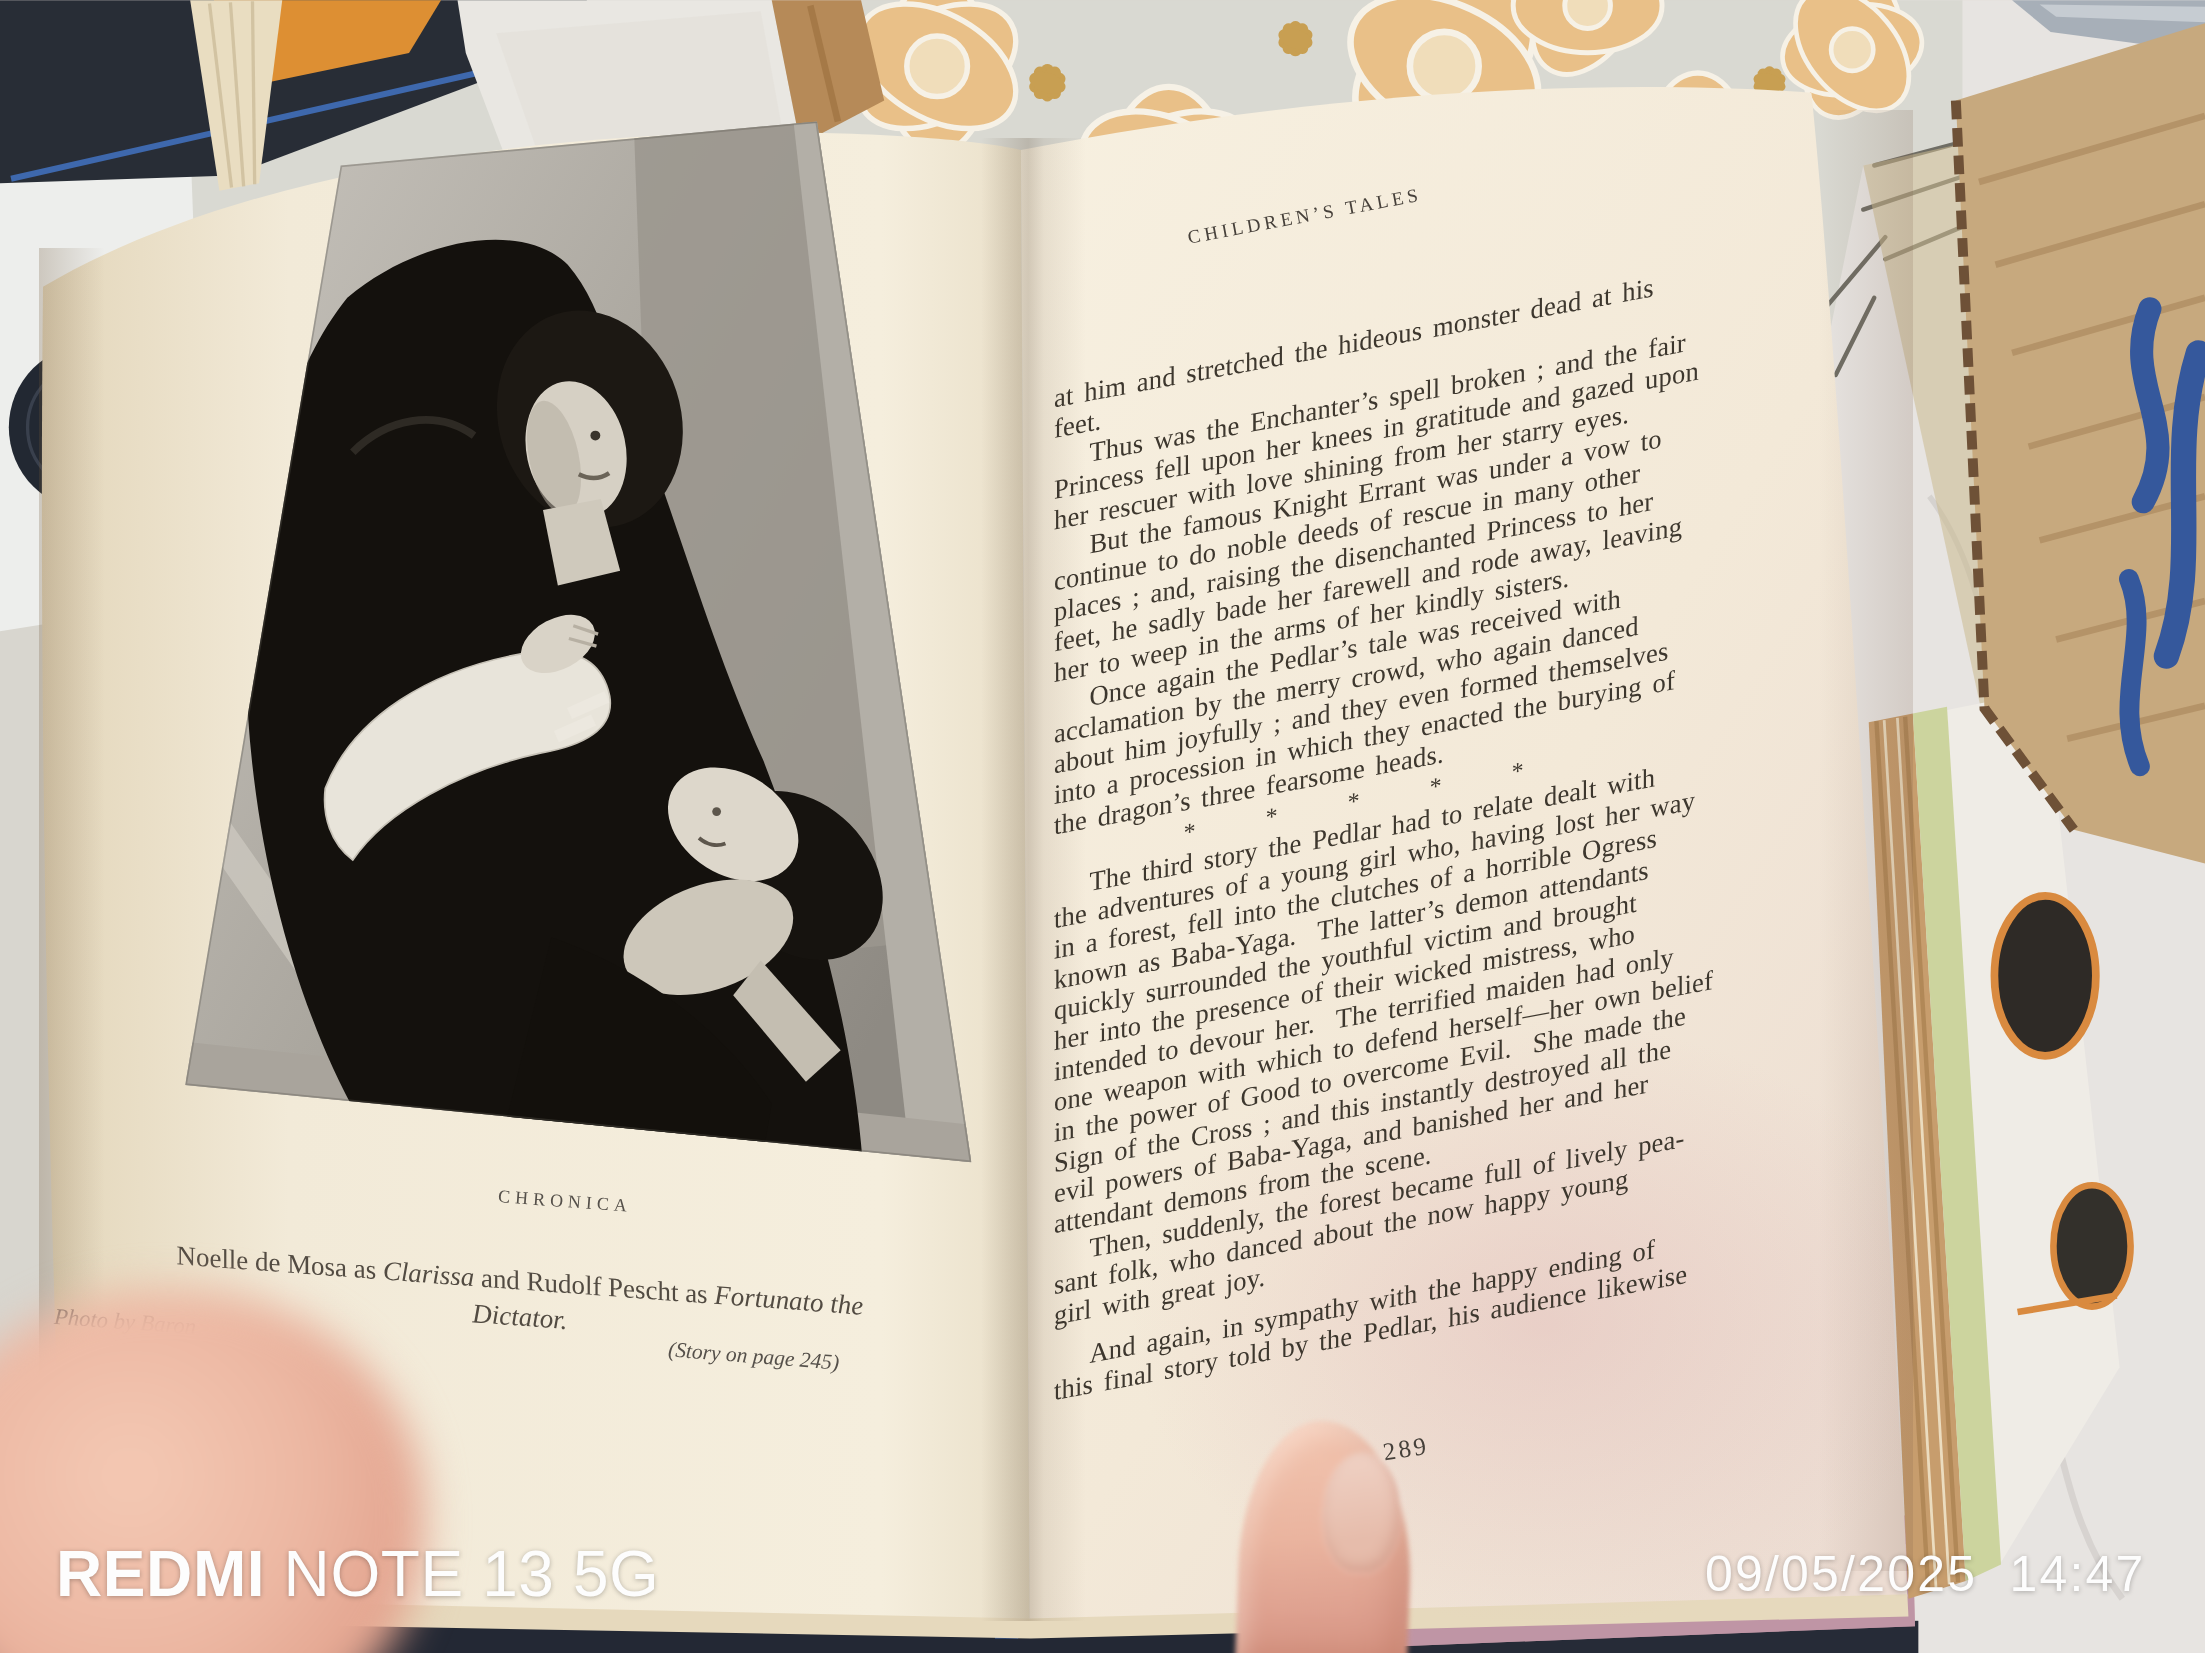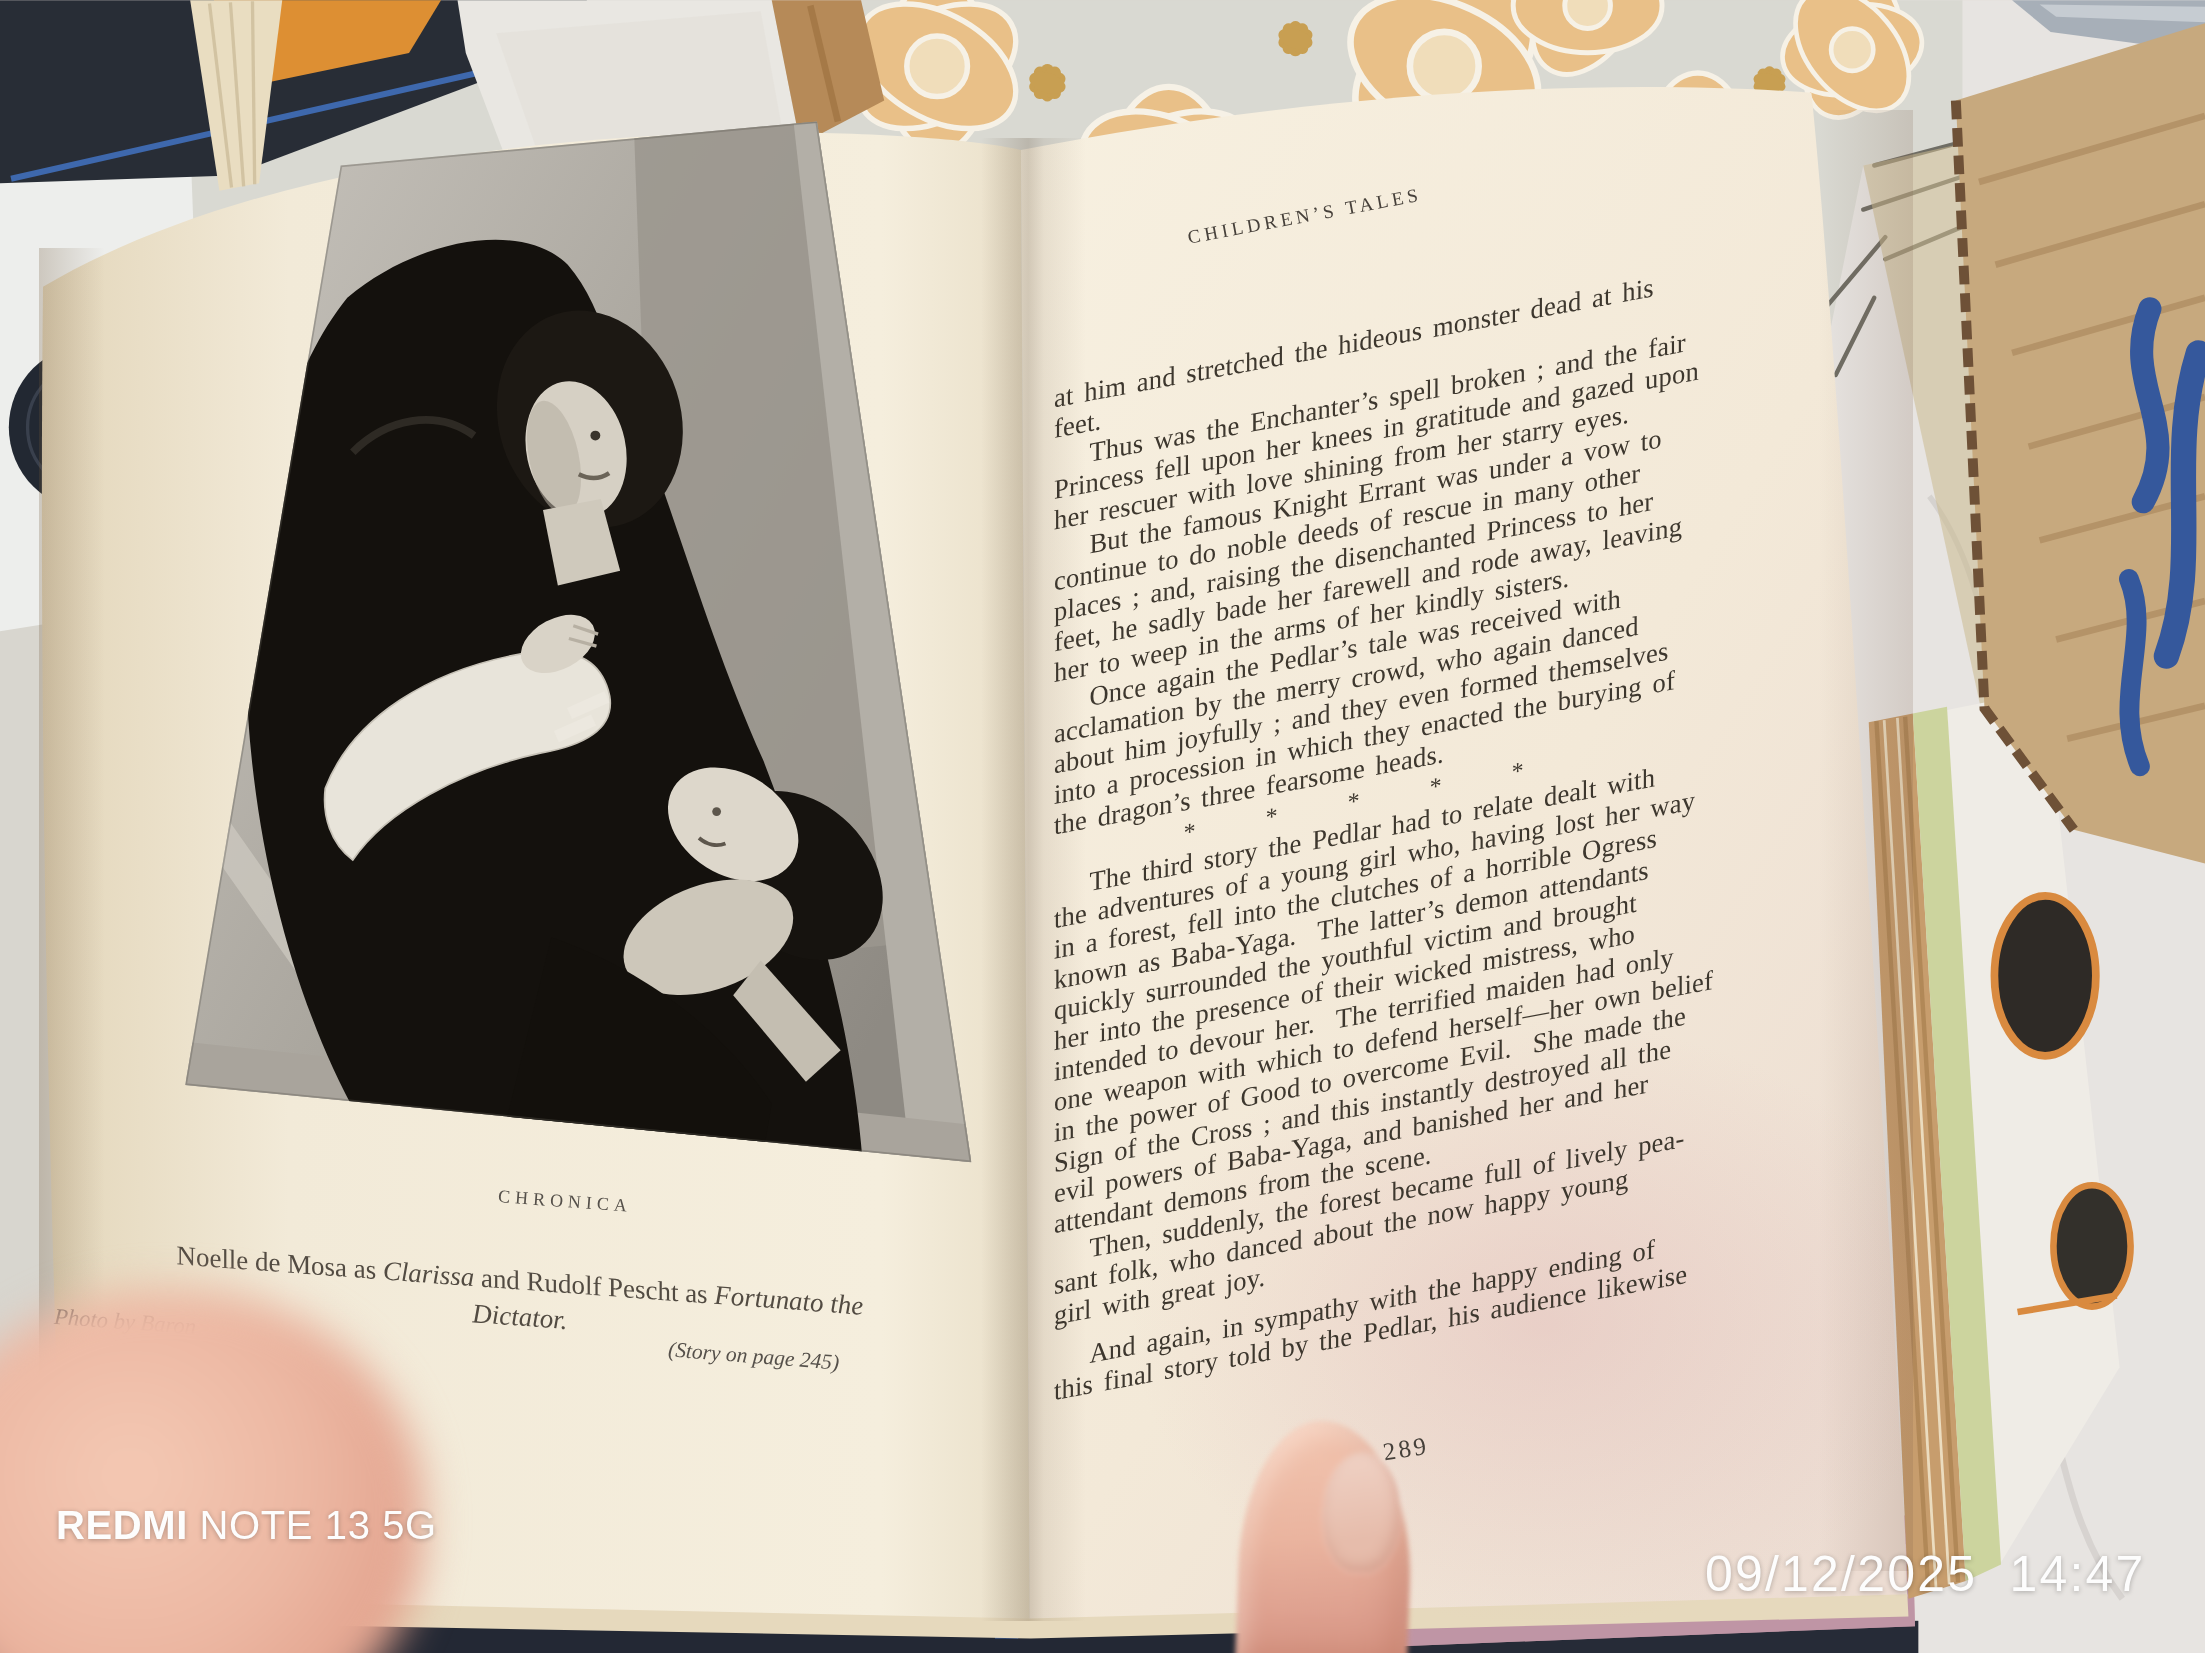"REDMI NOTE 13 5G" .wm-left { font-size: 40px -> 64px; top: 1503px -> 1537px }
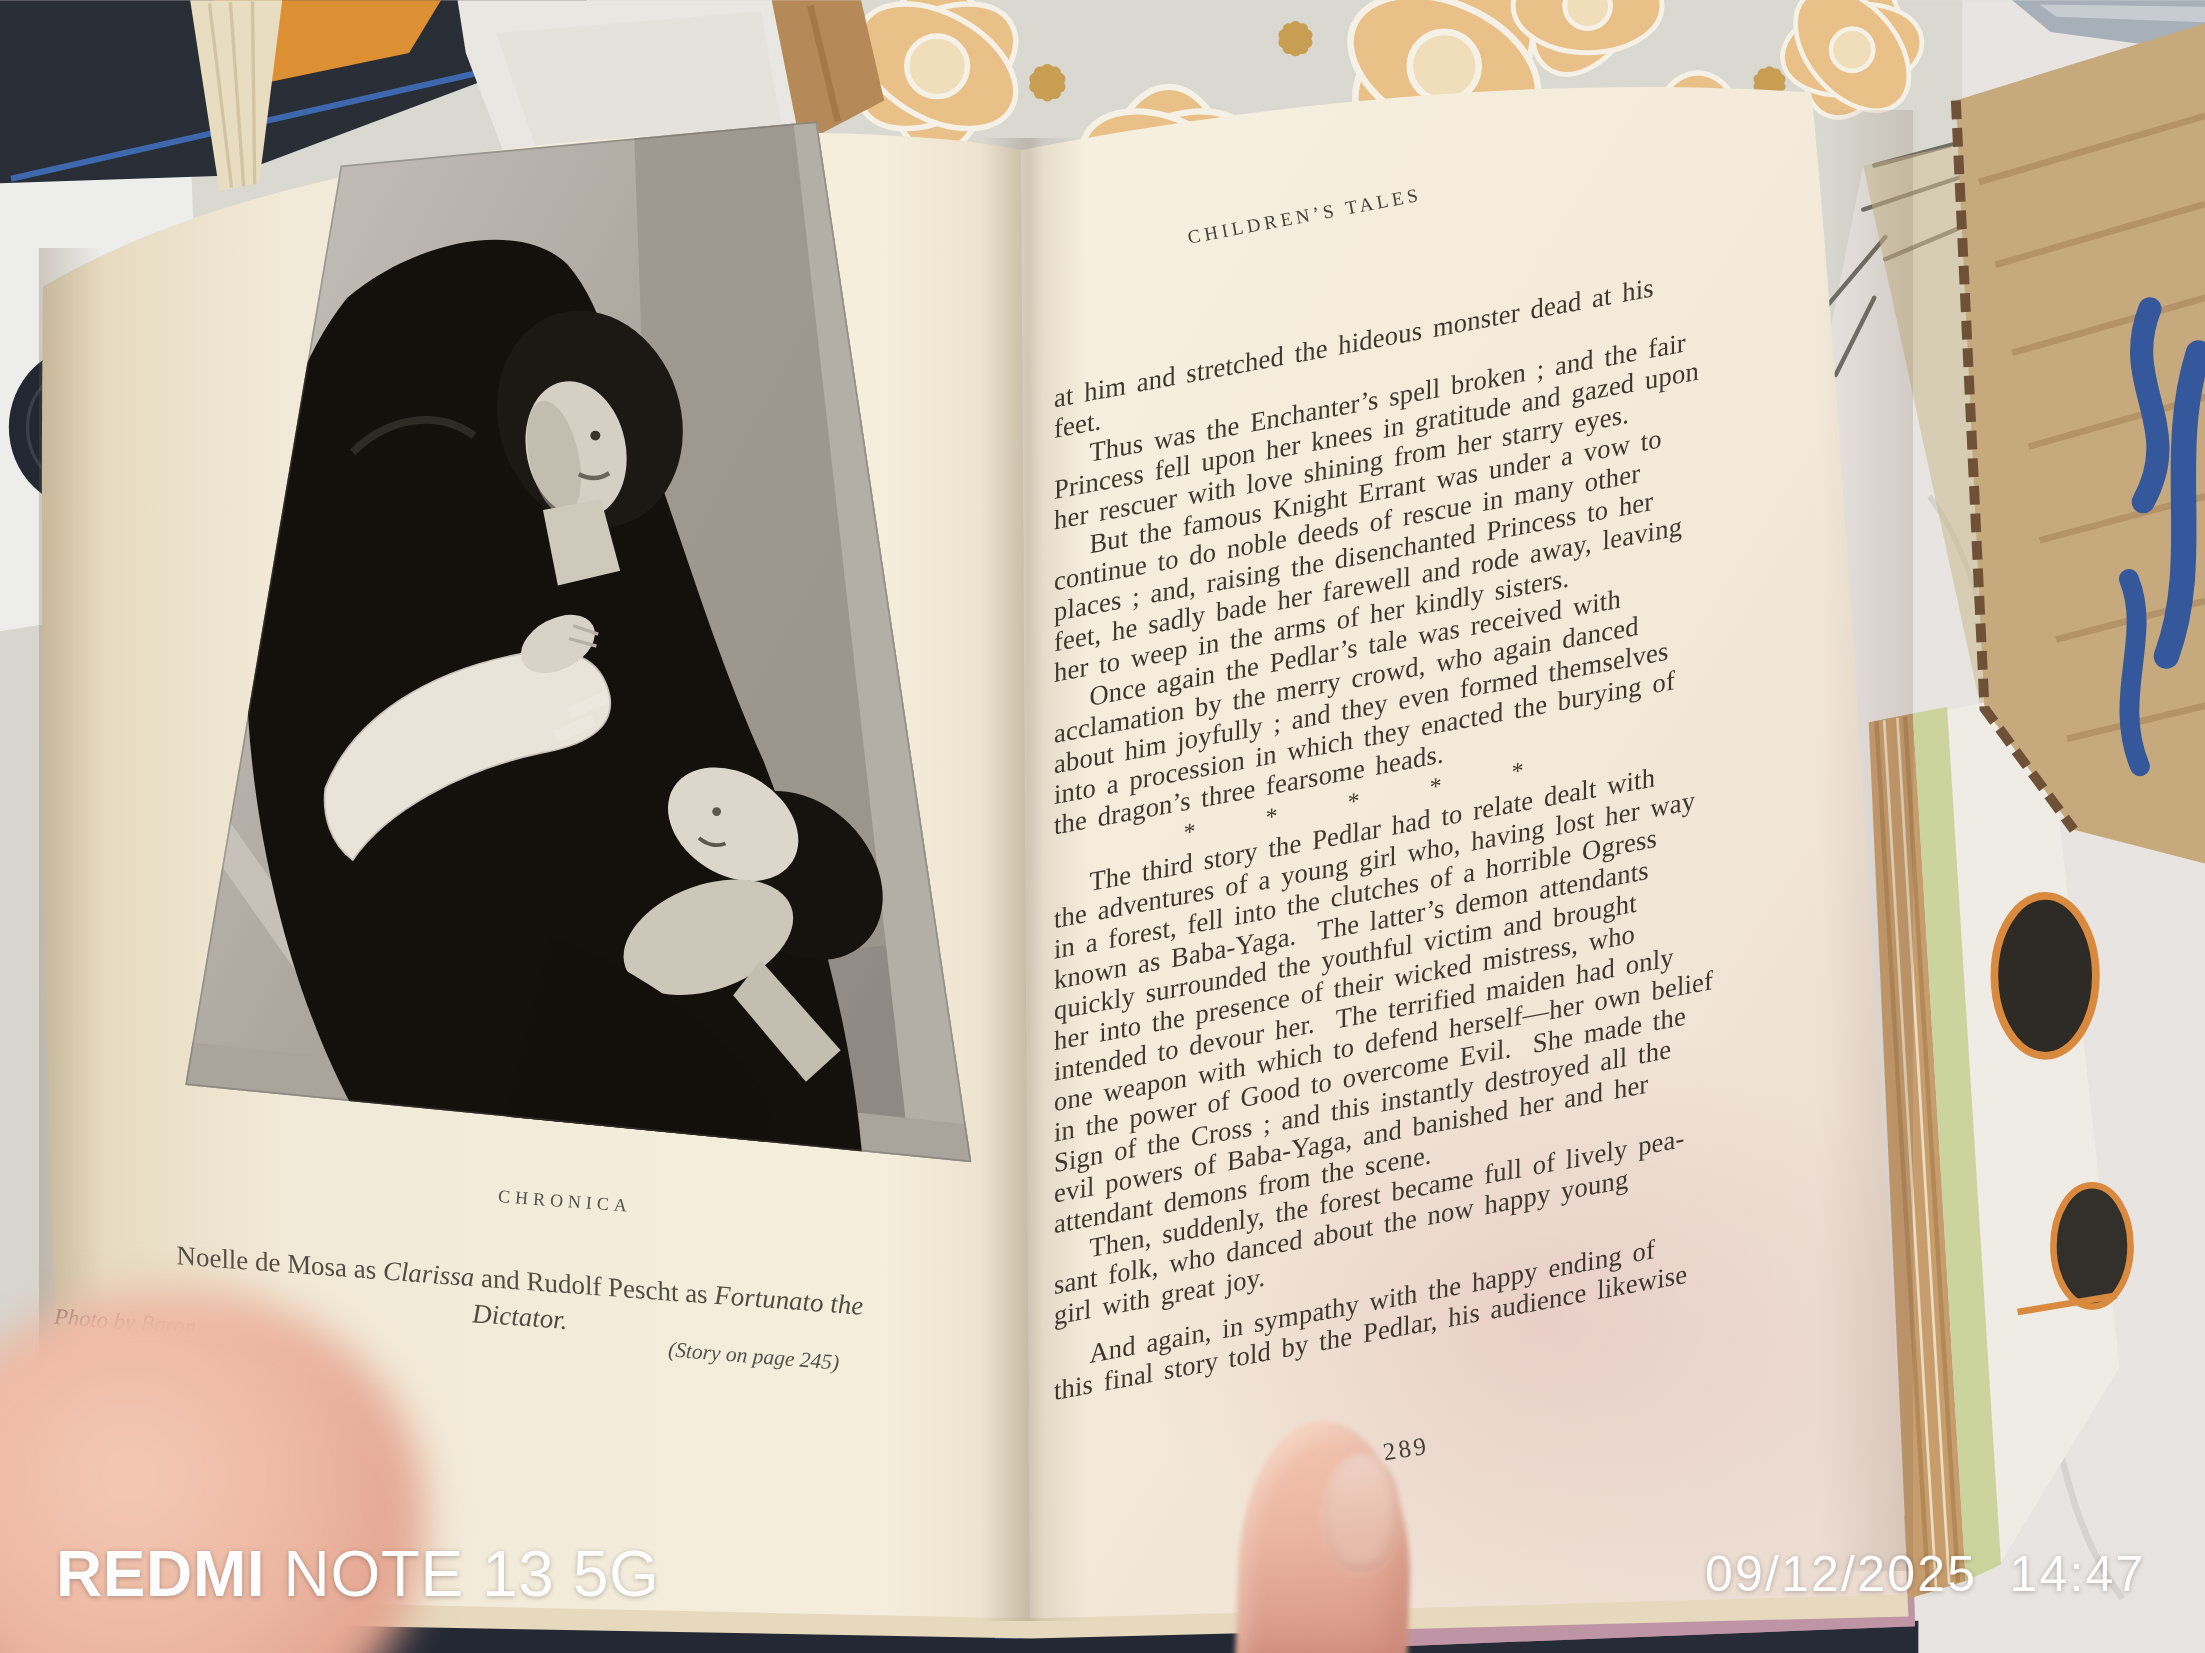"09/12/2025 14:47" div.wm { text: 09/12/2025 -> 09/05/2025 }
